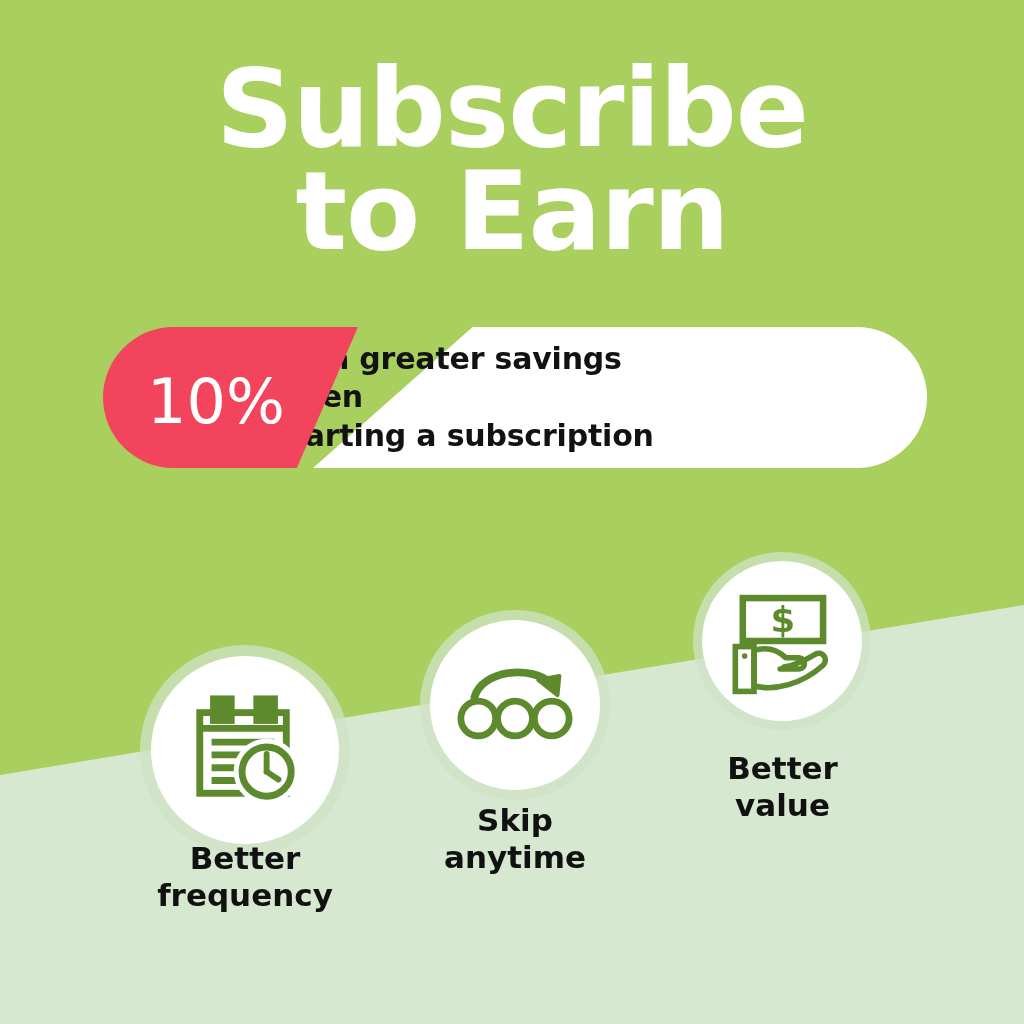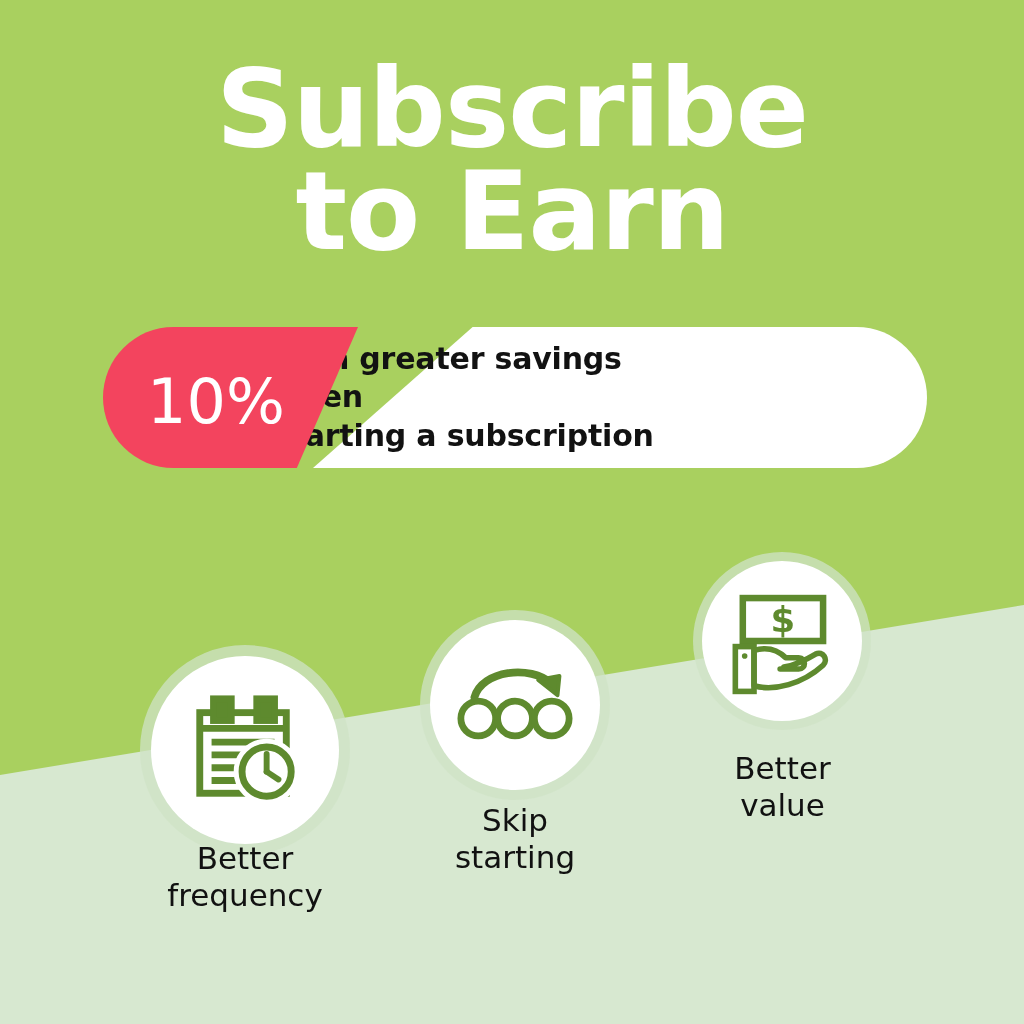"Better" .feature-label-abs { font-weight: 400 -> 700 }
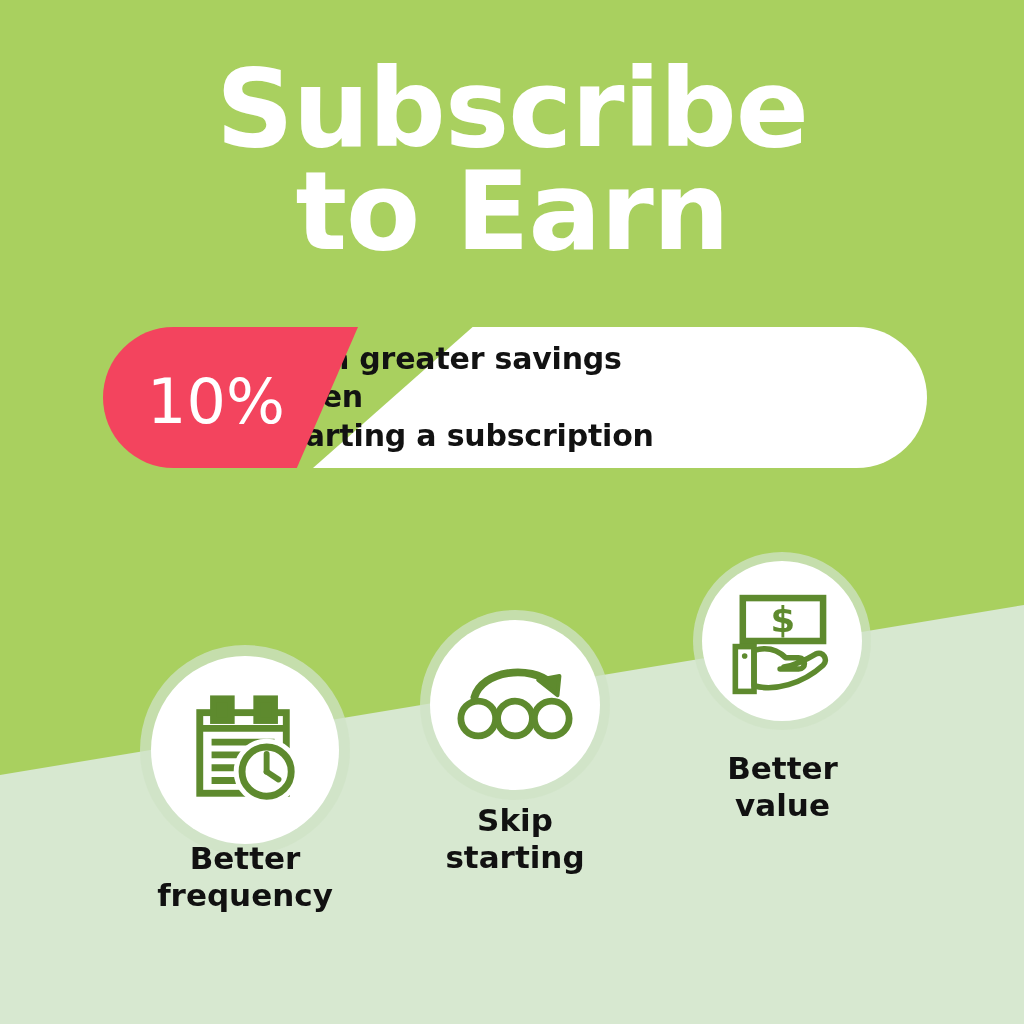"Skip" div.feature-label-abs { text: starting -> anytime }
